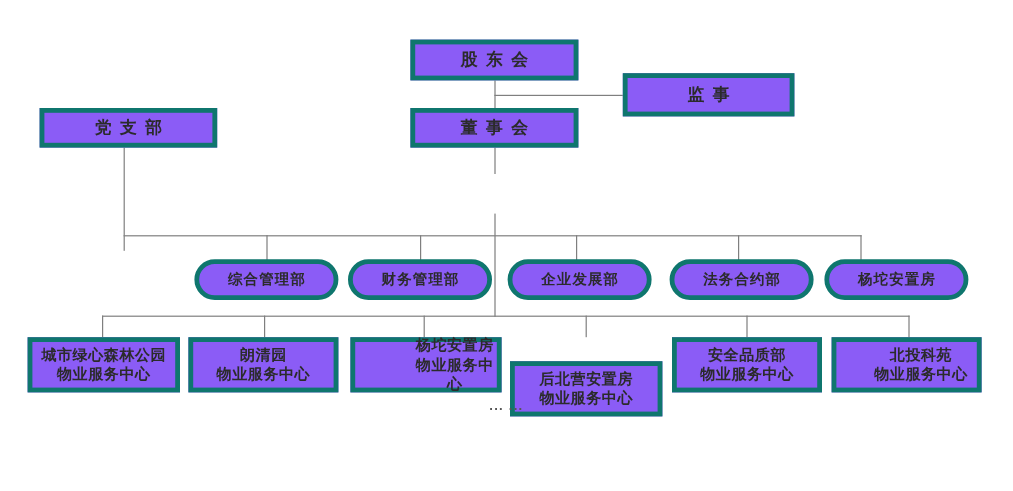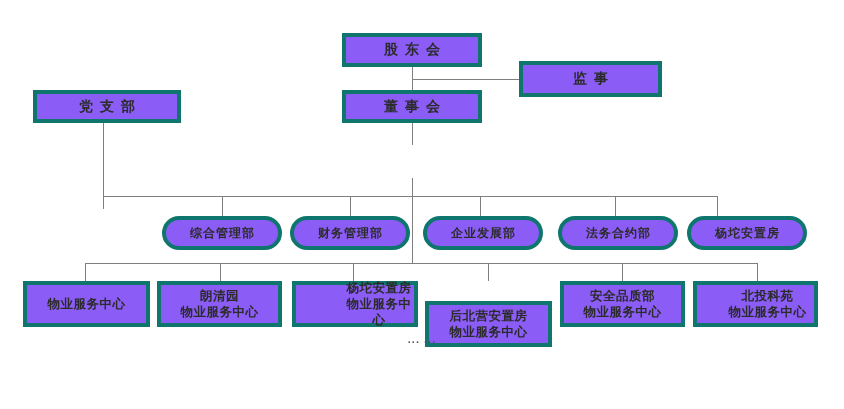"城市绿心森林公园" span { html: none -> <span>城市绿心森林公园</span> }
